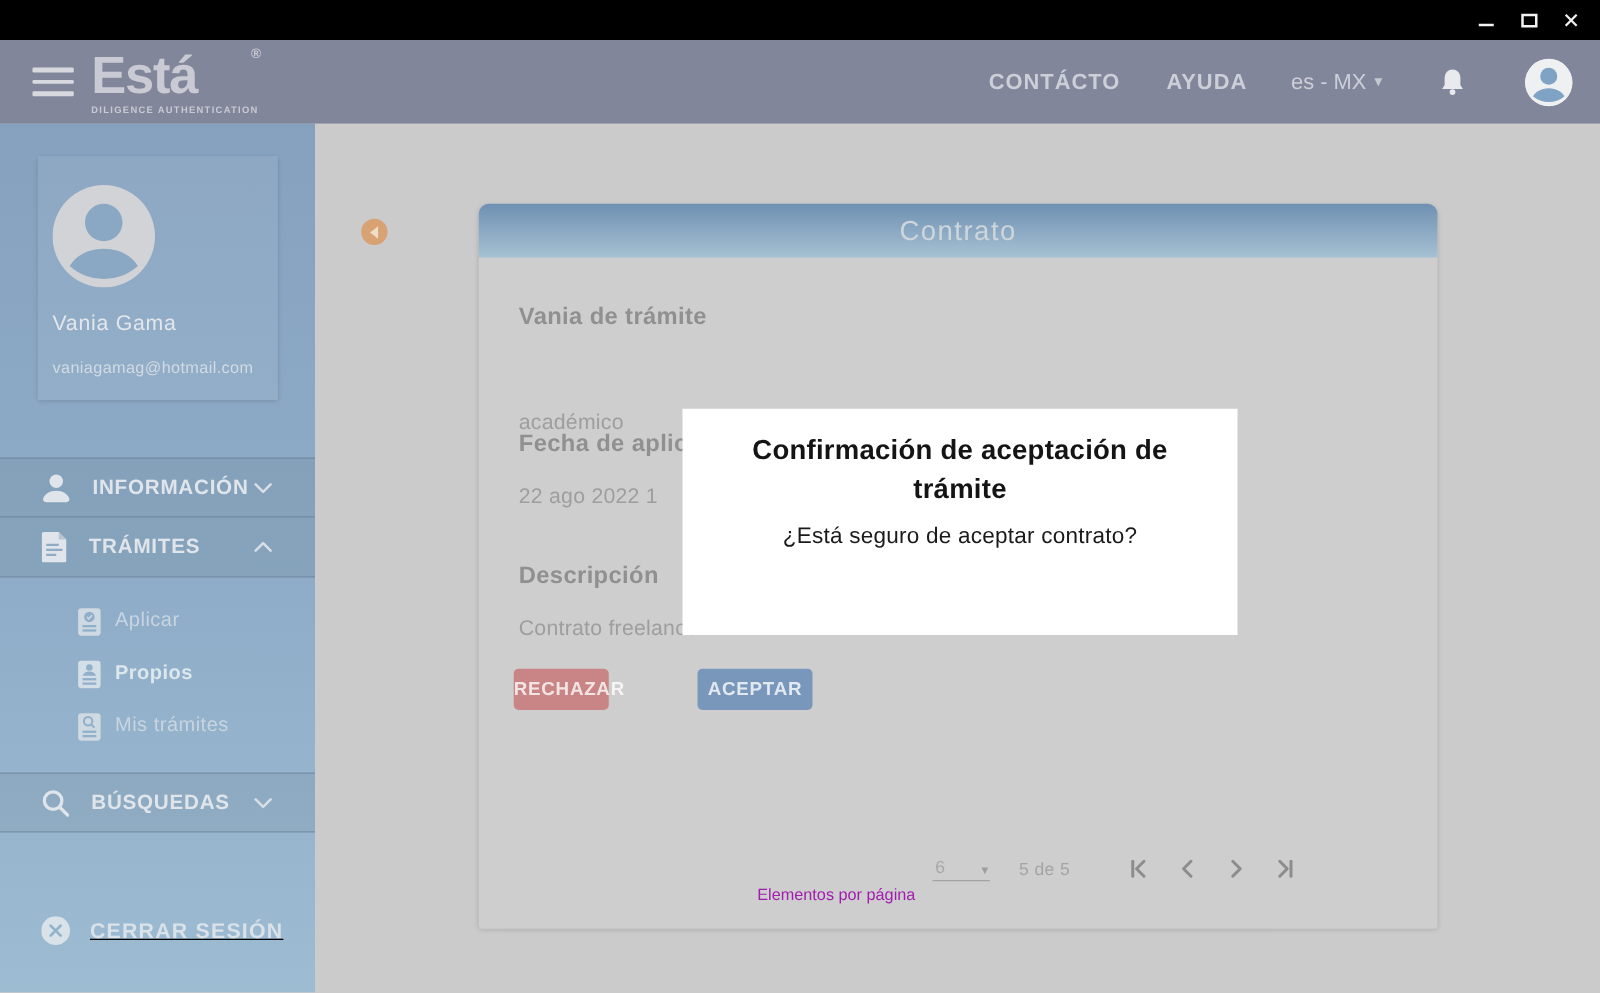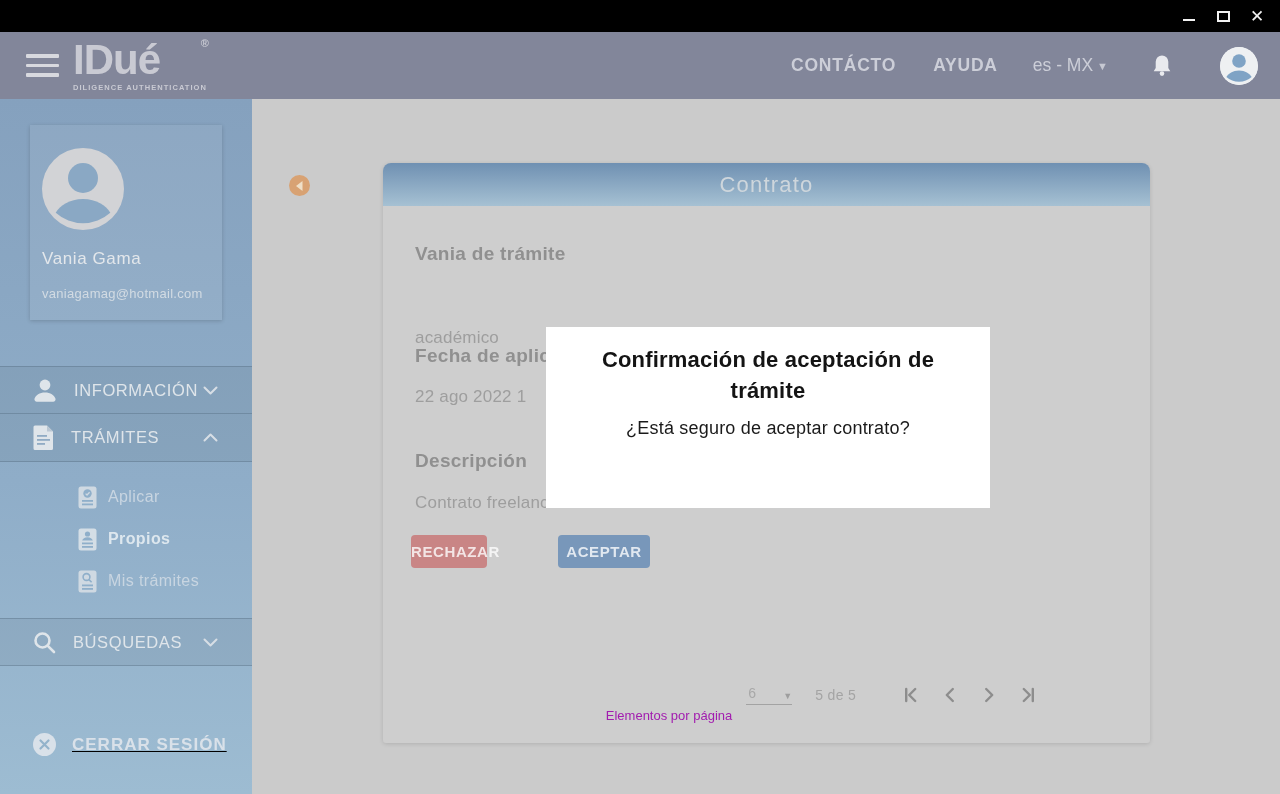"IDué" span { text: IDué -> Está }
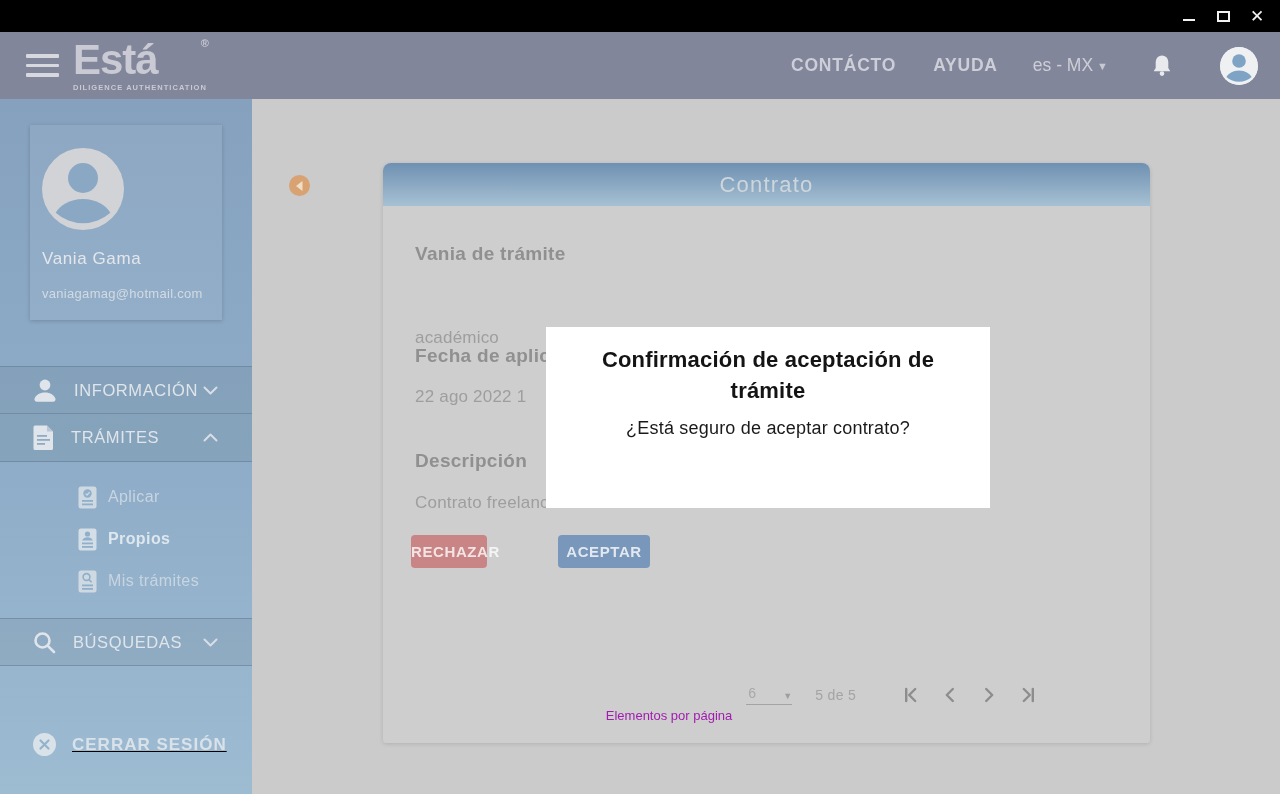"INFORMACIÓN" .nav-row .nav-label { font-weight: normal -> bold }
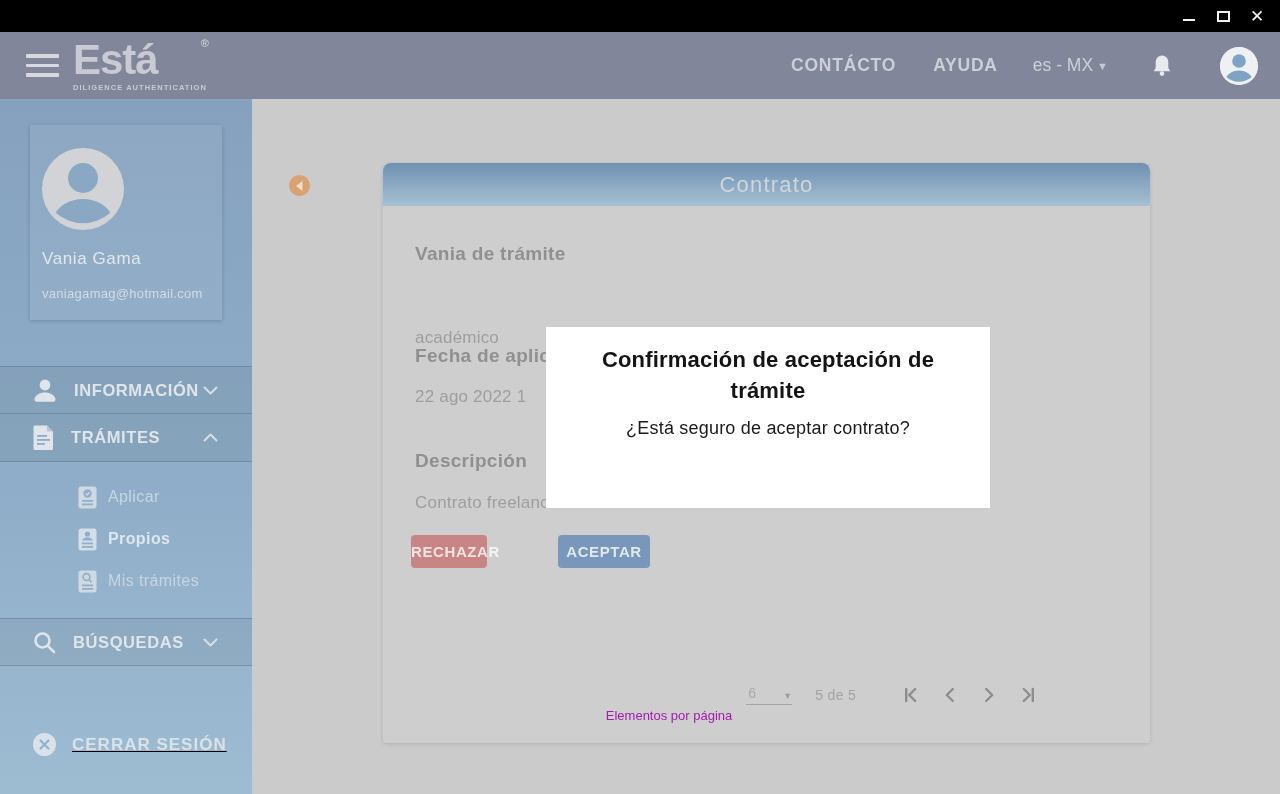"Aplicar" .sub-row { padding-left: 78px -> 62px }
